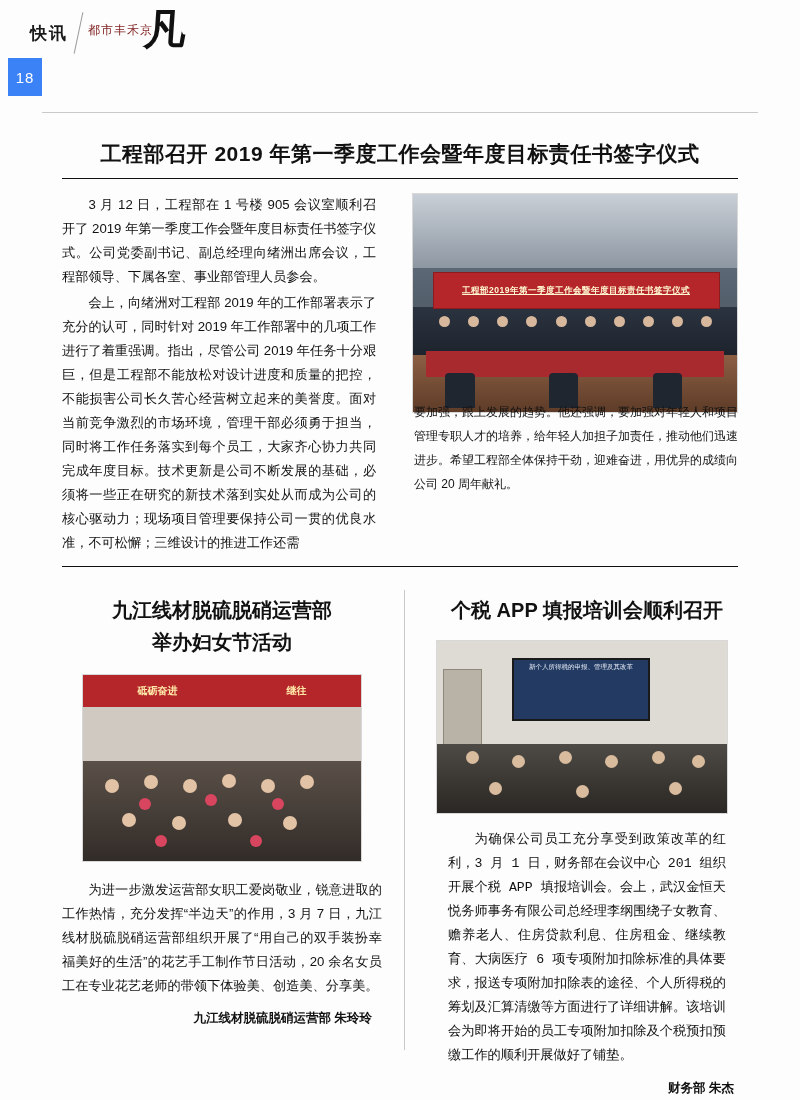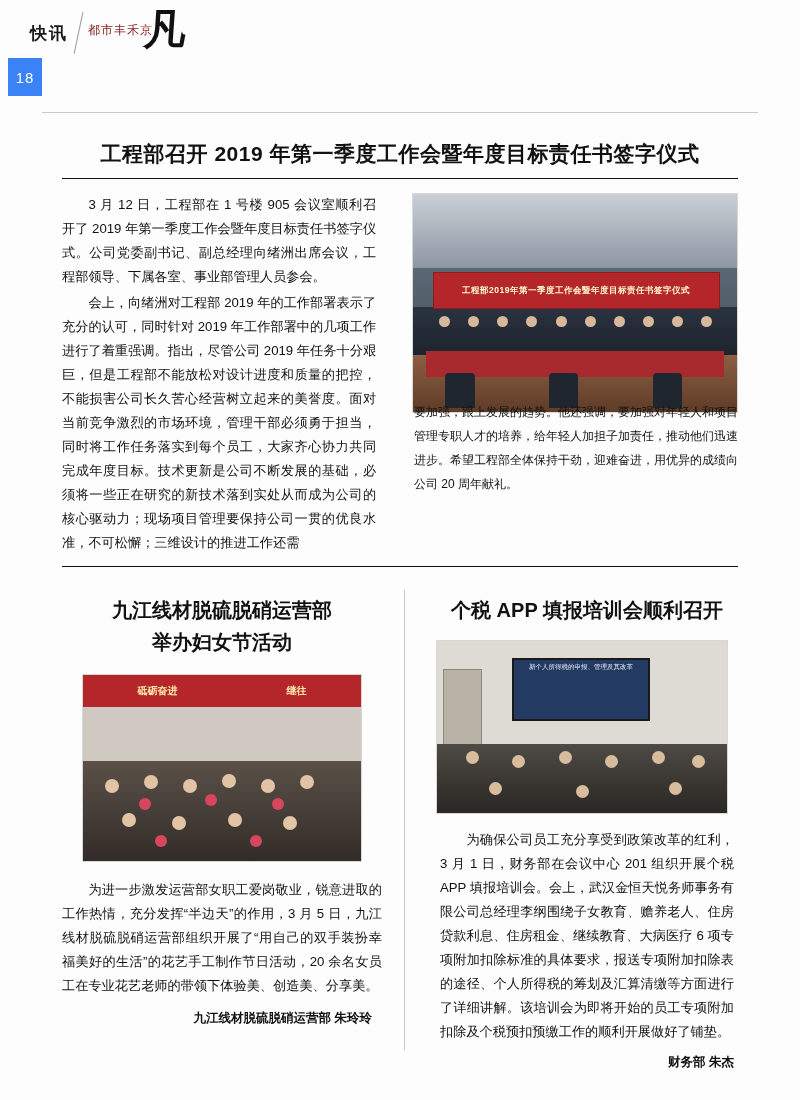"工程部2019年第一季度工作会暨年度目标责任书签字仪式" .p1-banner span { text-decoration: none -> underline }
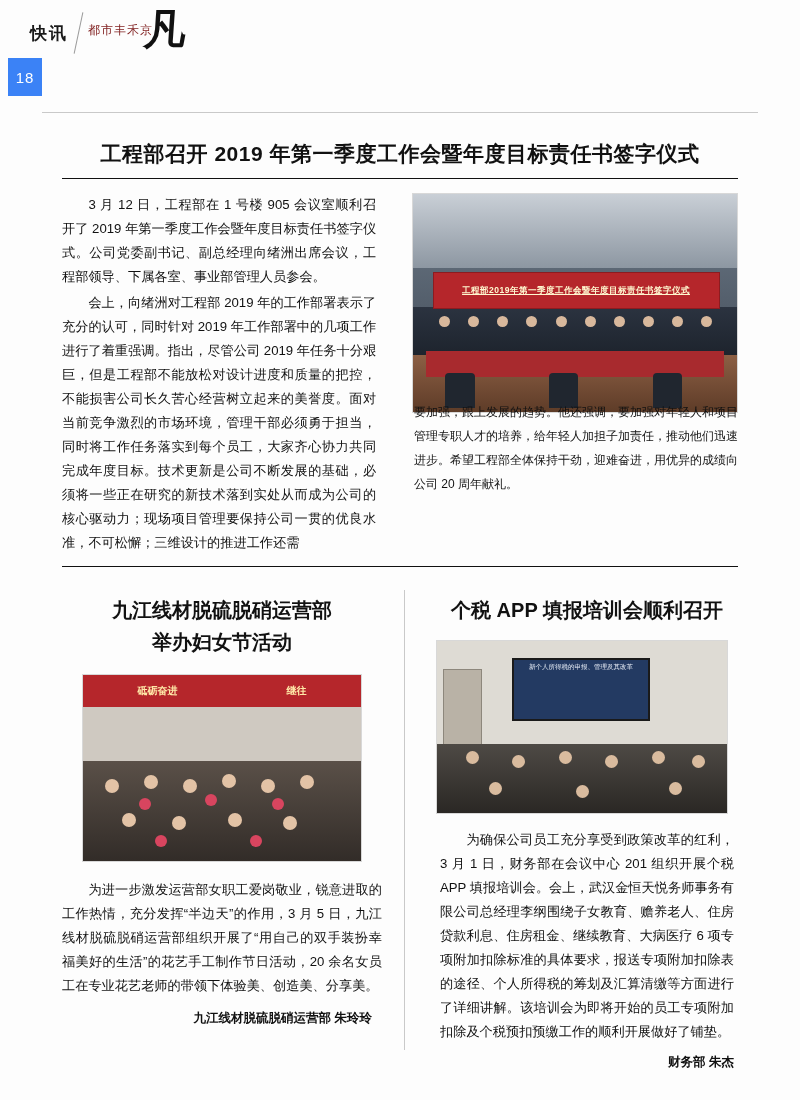"为确保公司员工充分享受到政策改革的红利，3 月 1 日，财务部在会议中心 201" .body-3 p { font-family: none -> Liberation Mono, monospace; margin: 4px -> 12px }
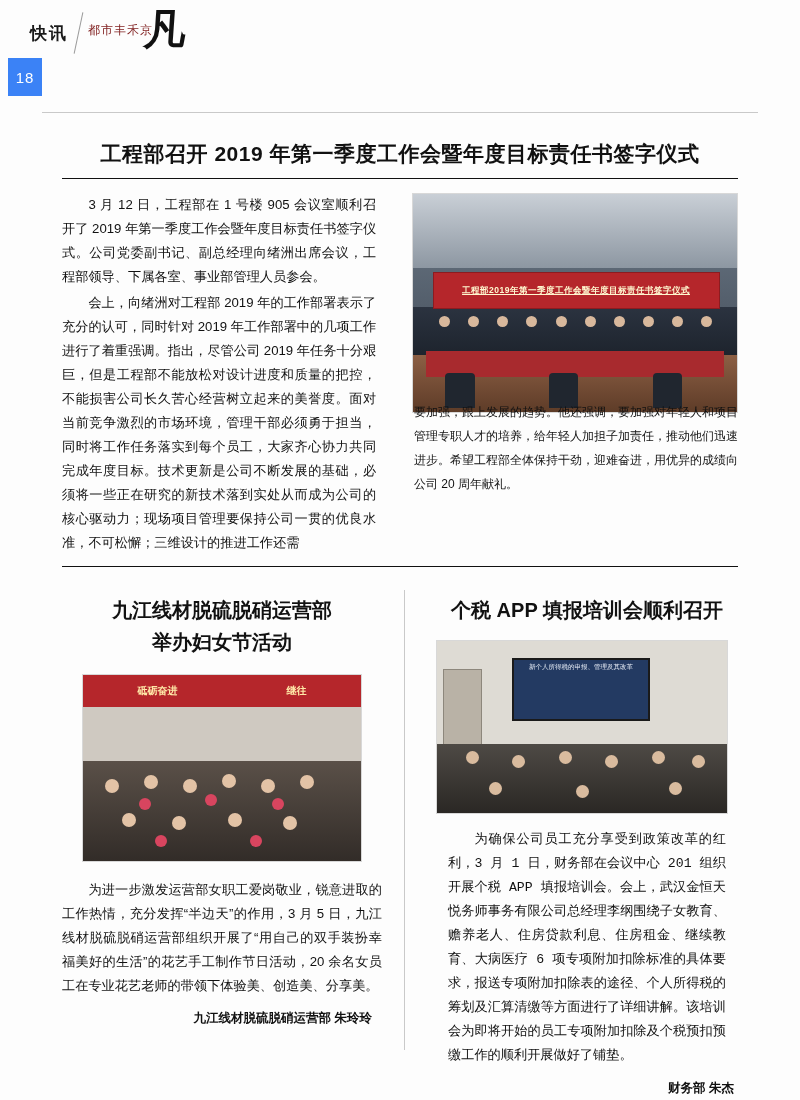"为进一步激发运营部女职工爱岗敬业，锐意进取的工作热情，充分发挥“半边天”的作用，" p { text: 5 -> 7 }
